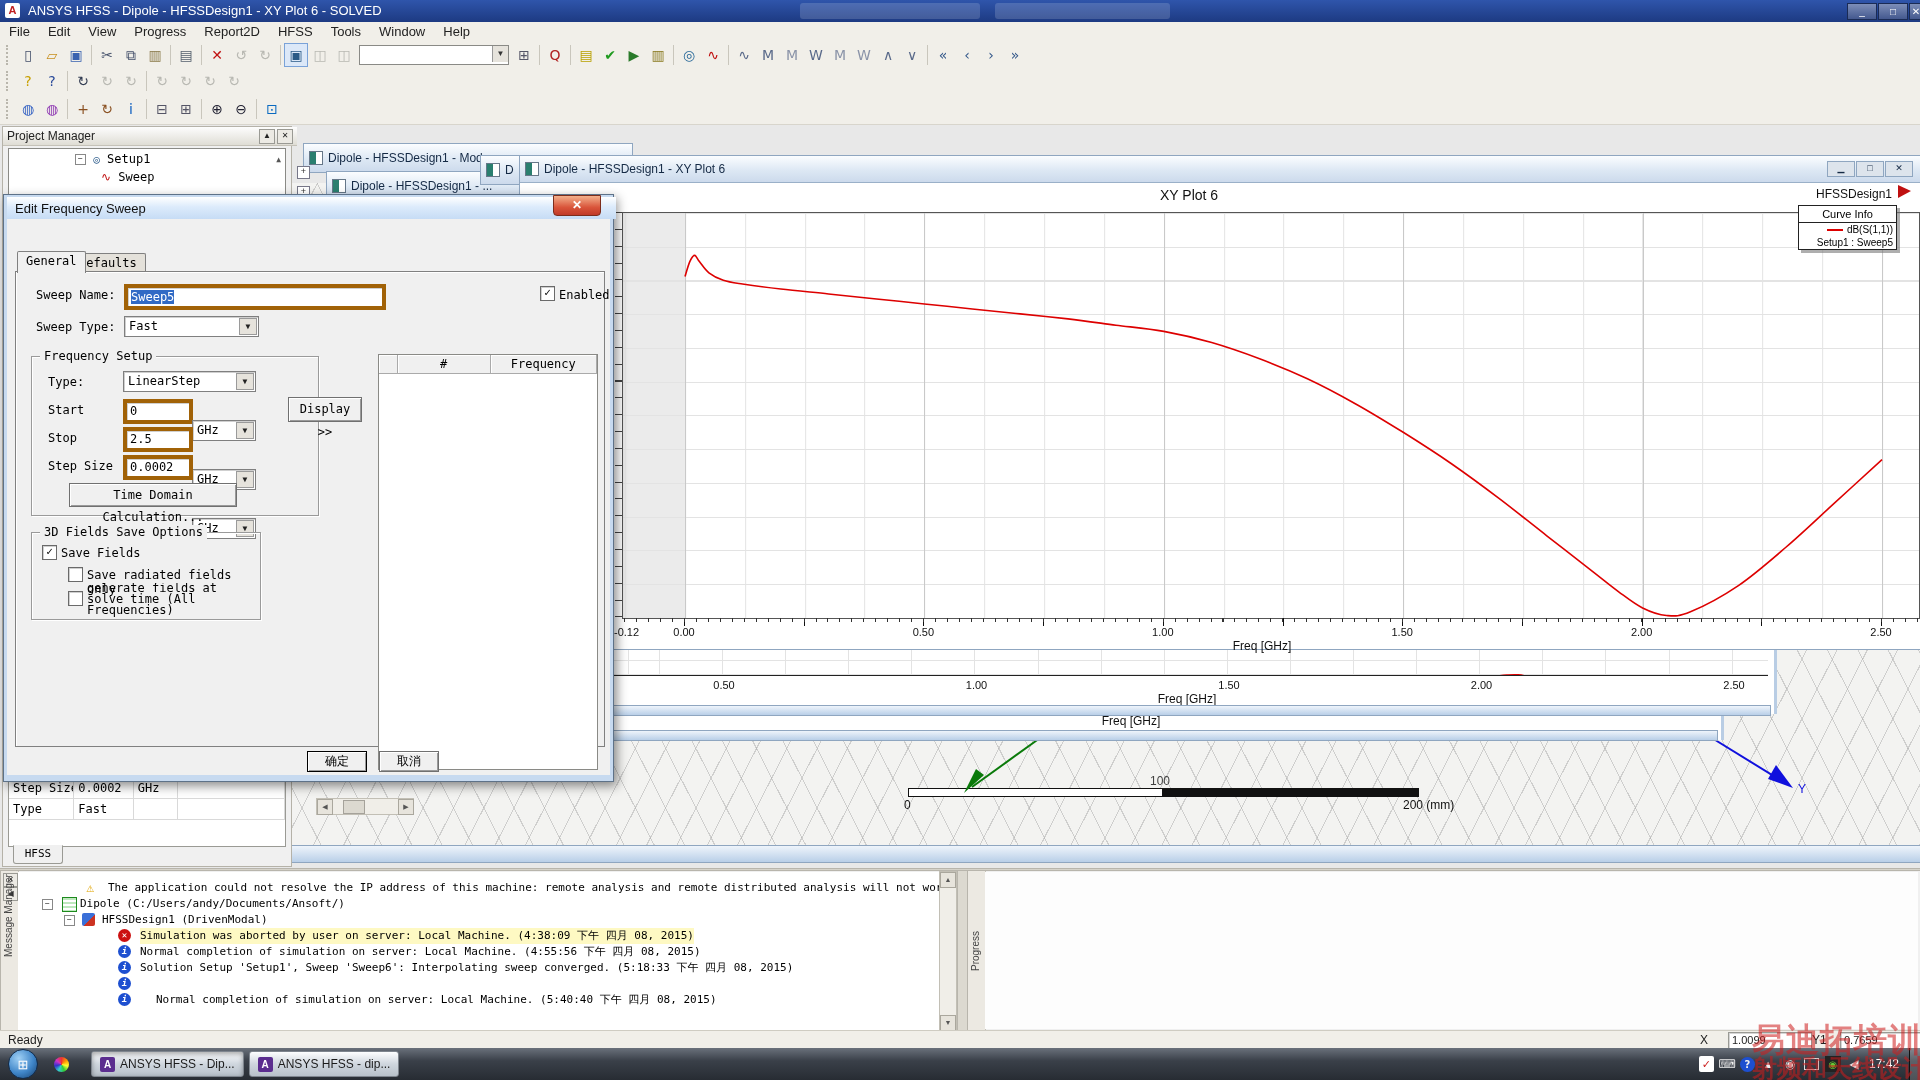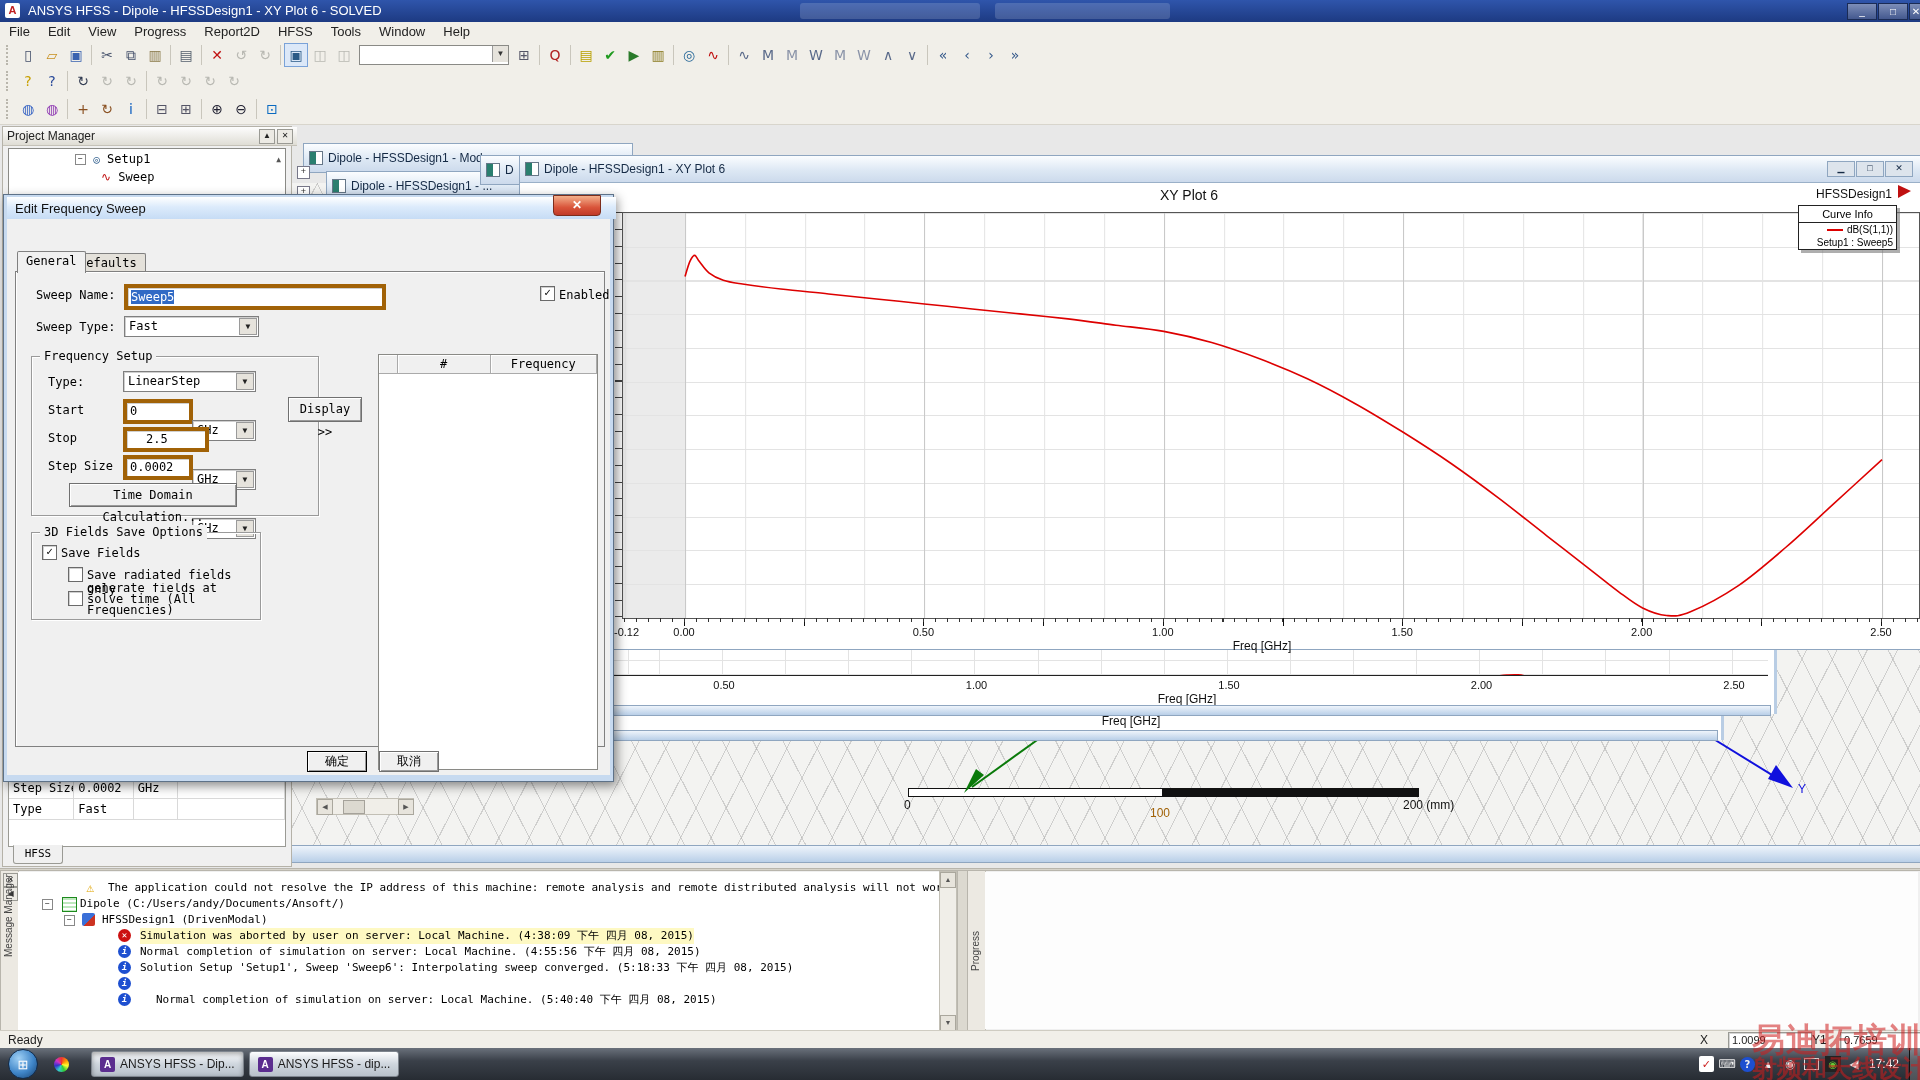"2.5" div.abs { padding-left: 16px -> none }
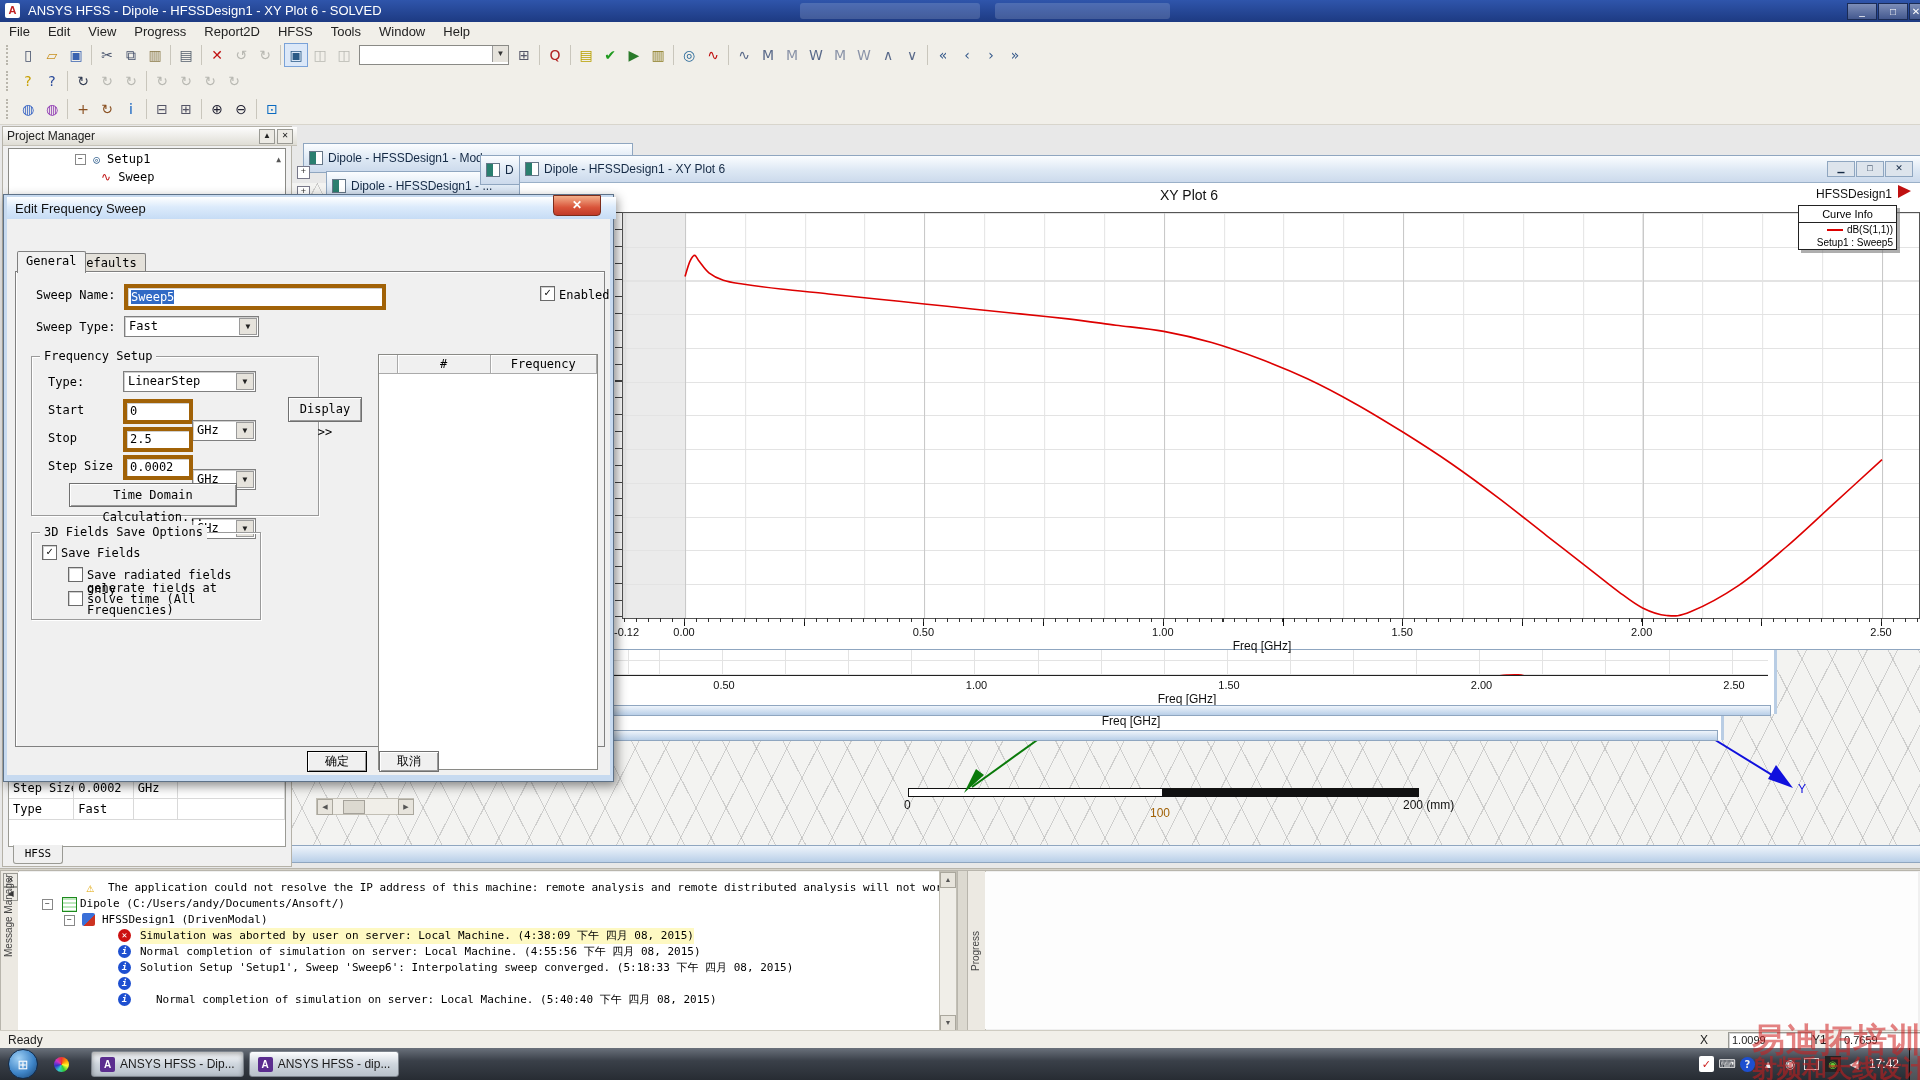"100" span { color: #a16207 -> #404040; top: 806px -> 774px }
